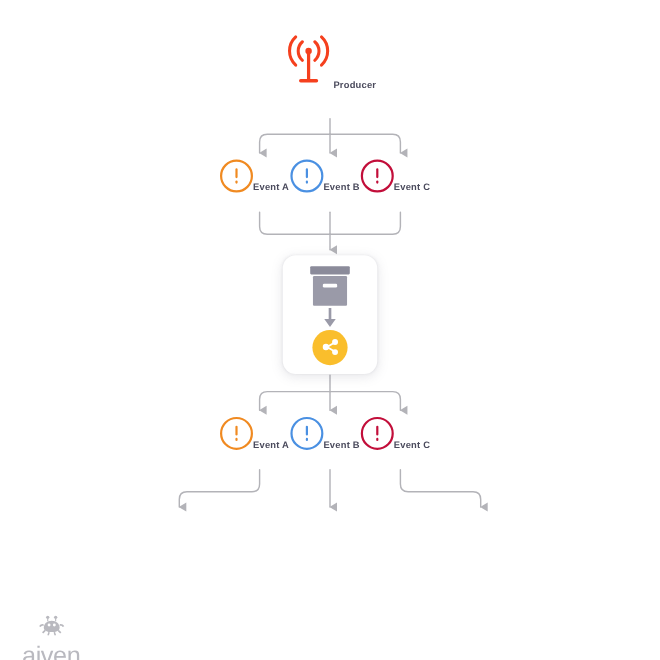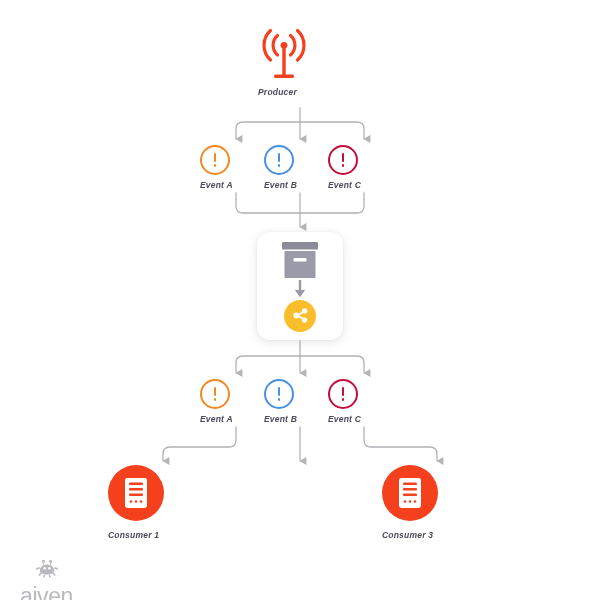"Producer" .node { align-items: flex-start -> flex-end; flex-direction: column -> row; font-style: italic -> none }
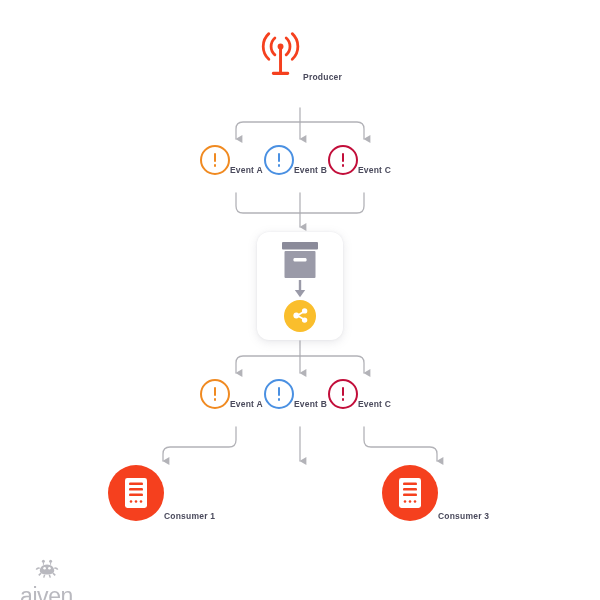"Consumer 1" div.node { html: <div> <div> <svg> <rect></rect> <g> <rect></rect> <rect></rect> <rect></rect> <circle></circle> <circle></circle> <circle></circle> </g> </svg> </div> <div>Consumer 1</div> </div> -> none }
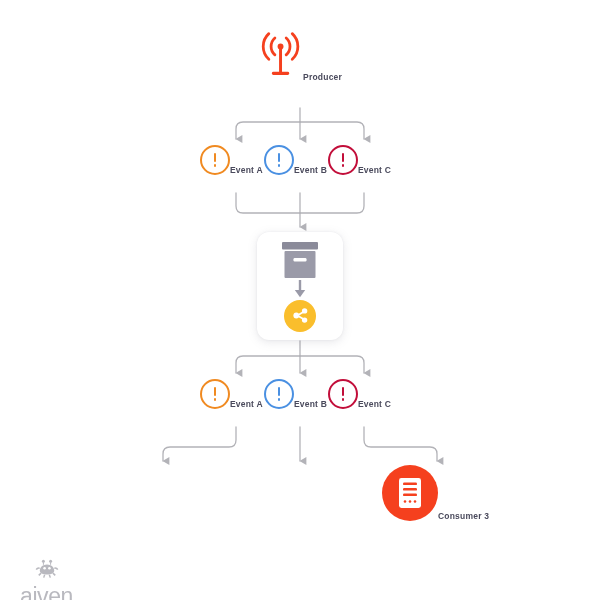"Consumer 3" div.node { html: <div> <div> <svg> <rect></rect> <g> <rect></rect> <rect></rect> <rect></rect> <circle></circle> <circle></circle> <circle></circle> </g> </svg> </div> <div>Consumer 3</div> </div> -> none }
